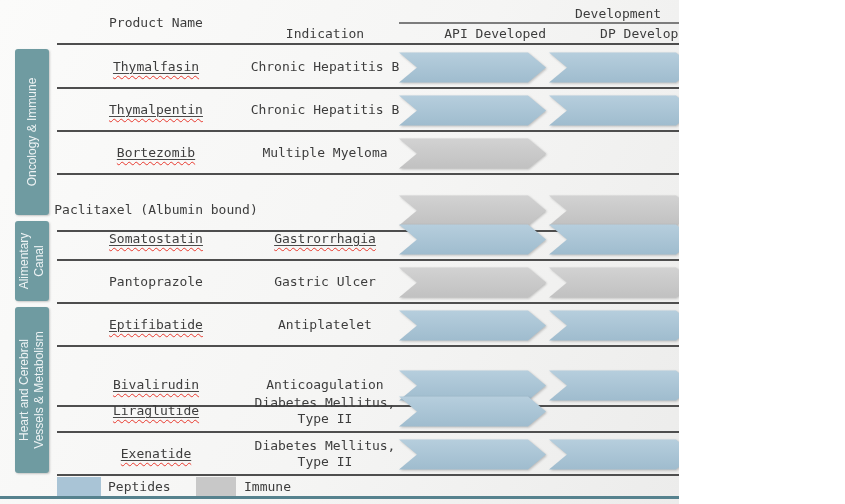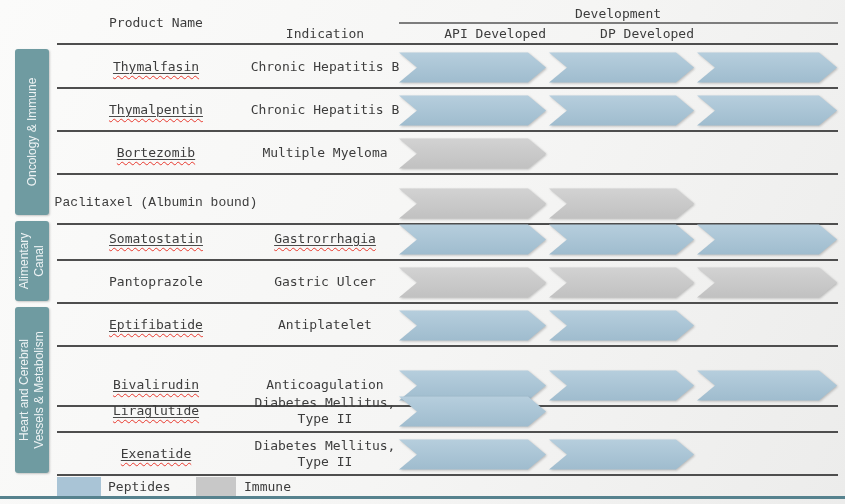"Product Name" #canvas { width: 845px -> 679px }
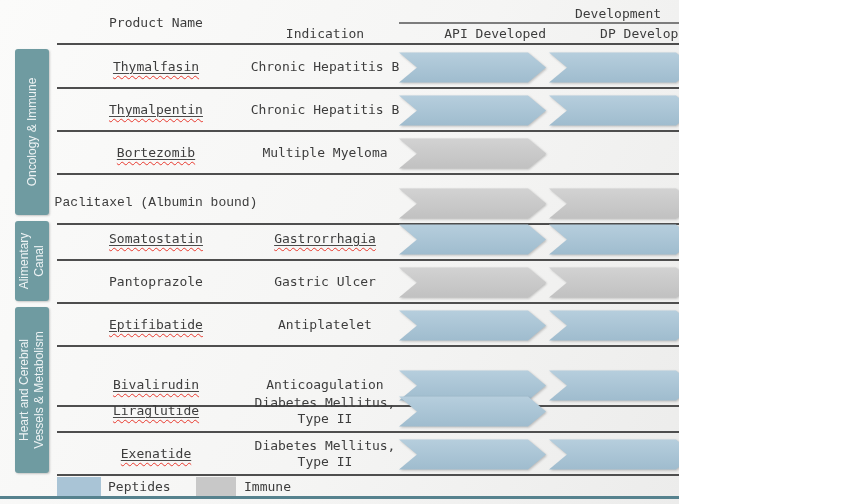"Paclitaxel (Albumin bound)" div.row { font-family: Liberation Mono, monospace -> none; top: 182px -> 189px }
